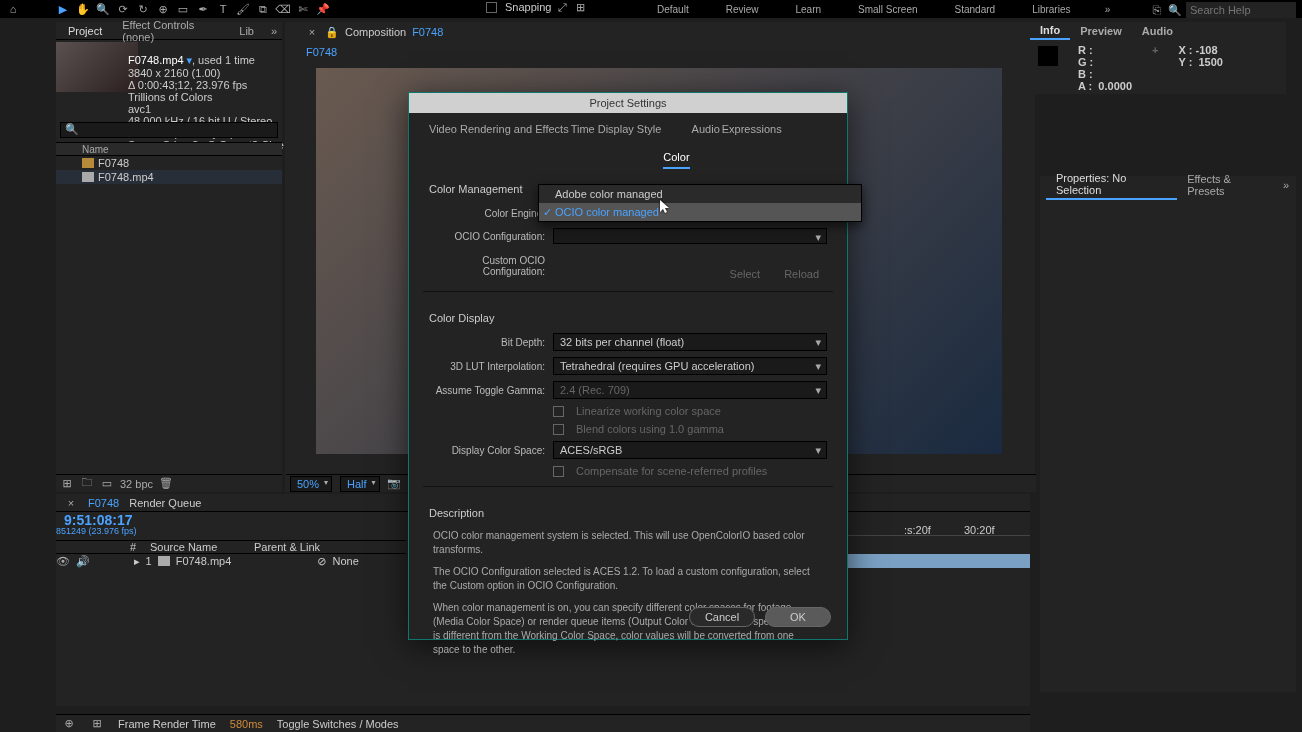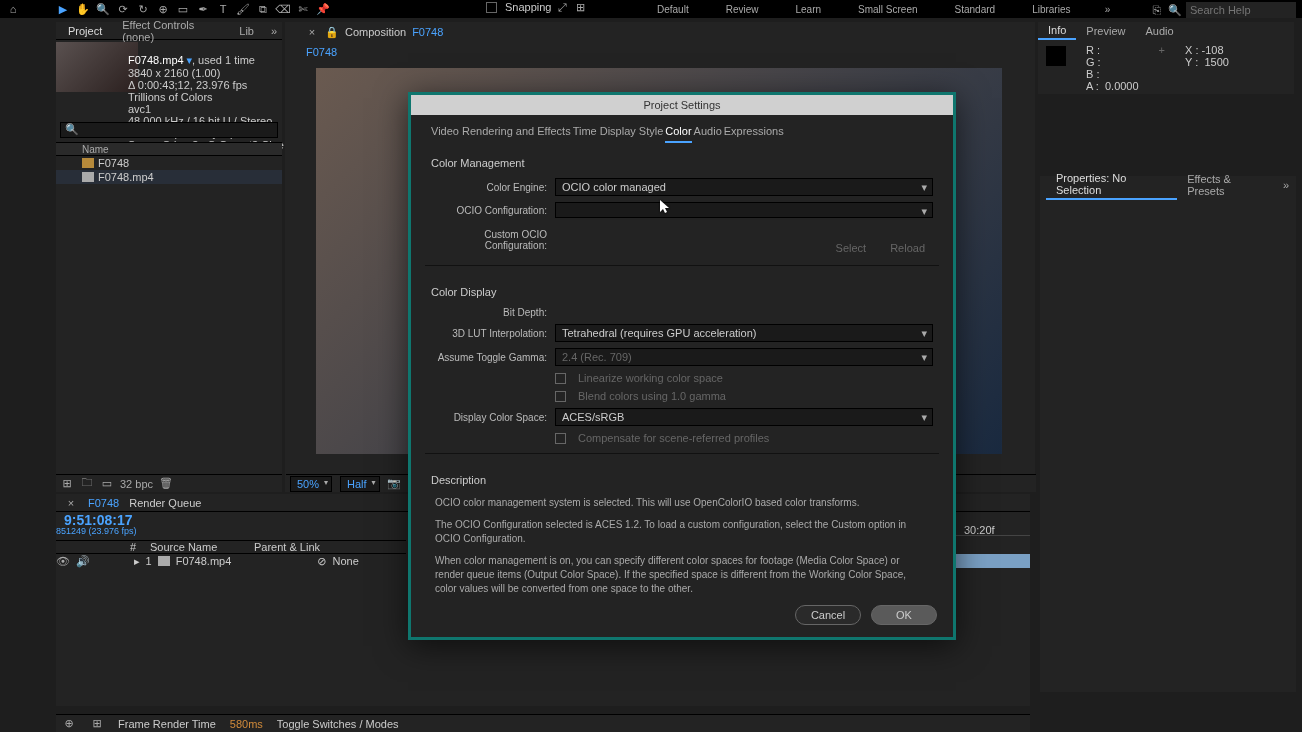"Info" .info-panel { font-weight: none -> bold; right: 8px -> 16px }
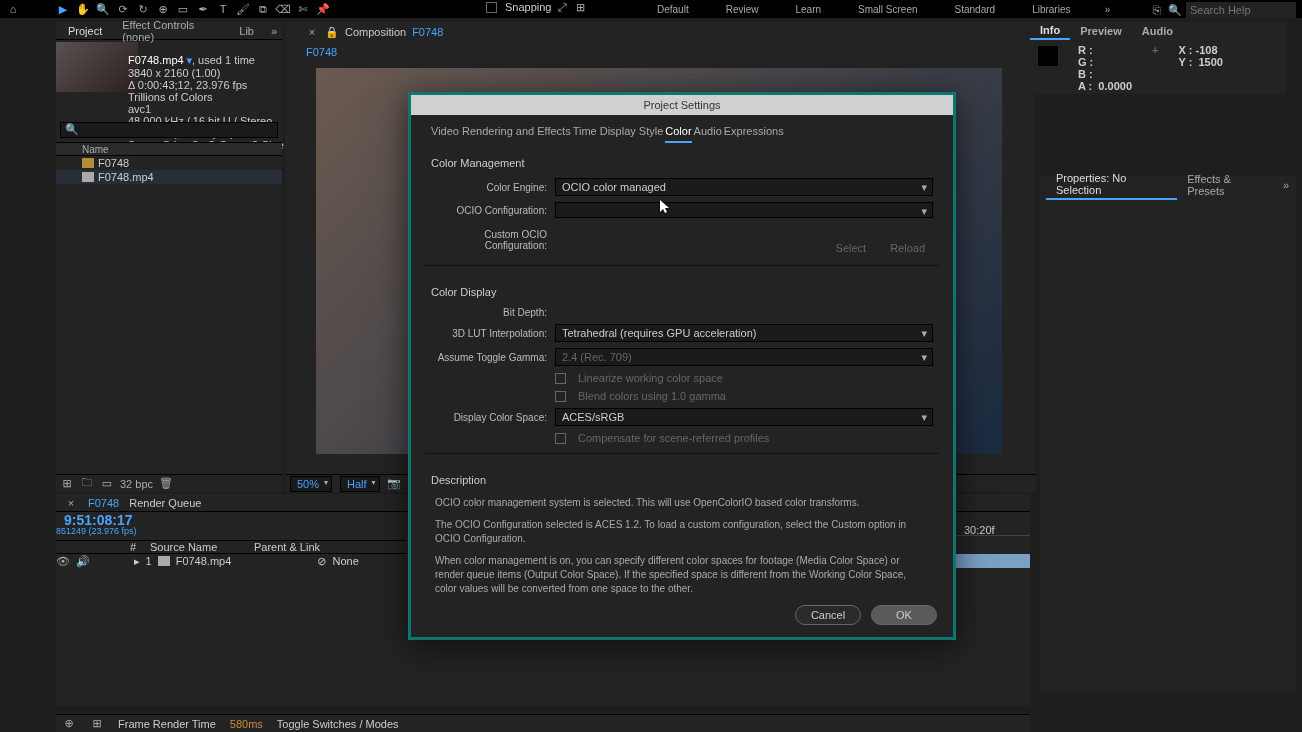"Project Settings" .dialog { border: 3px solid #0f766e -> 1px solid #0f766e; width: 548px -> 440px }
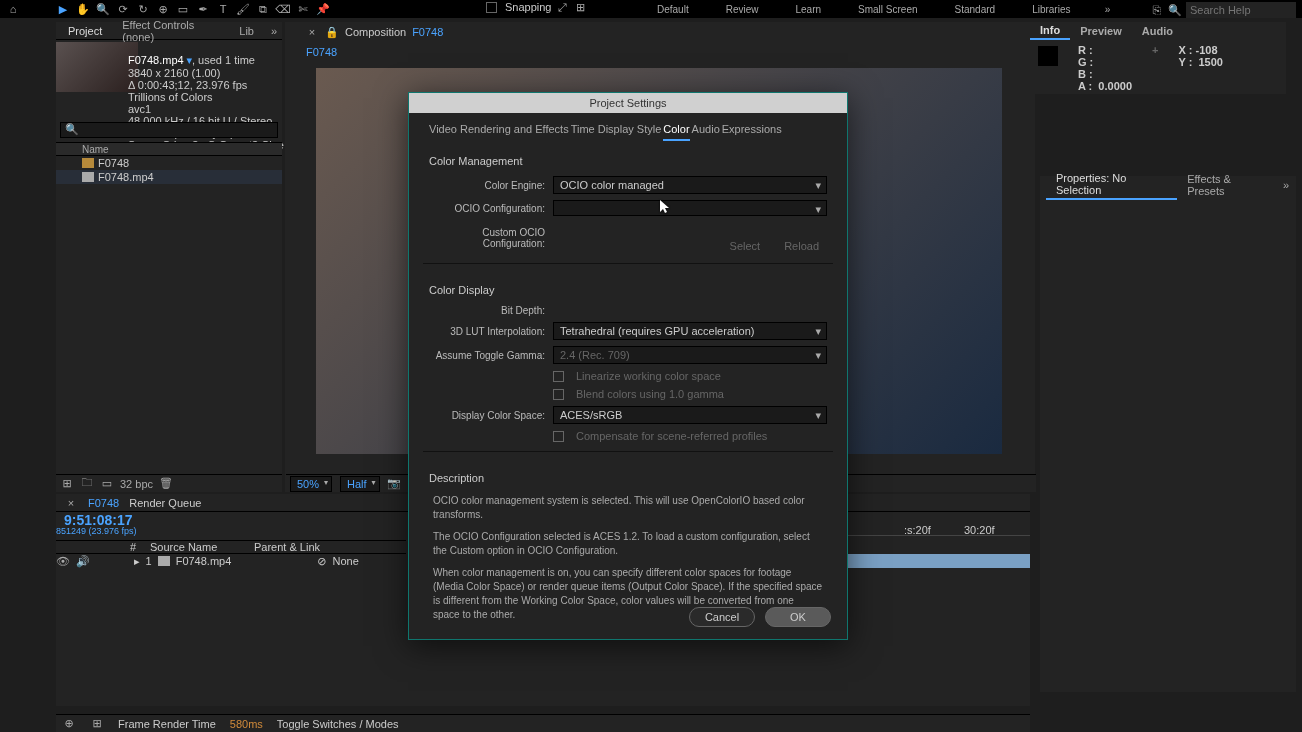"Color" .dlg-tabs span.active { margin-top: none -> 28px }
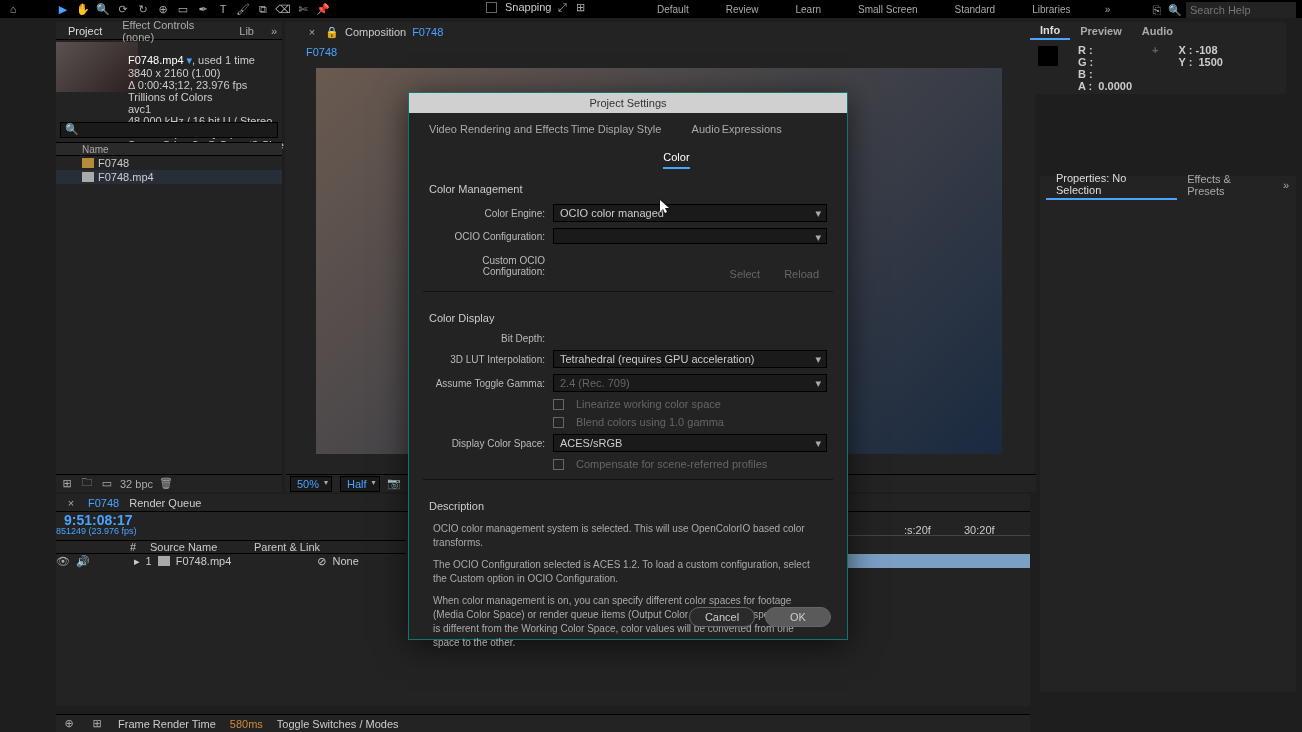"Adobe color managed" div.dd-open { html: none -> <div> <div><span>Adobe color managed</span></div> <div><span>✓</span><span>OCIO color managed</span></div> </div> }
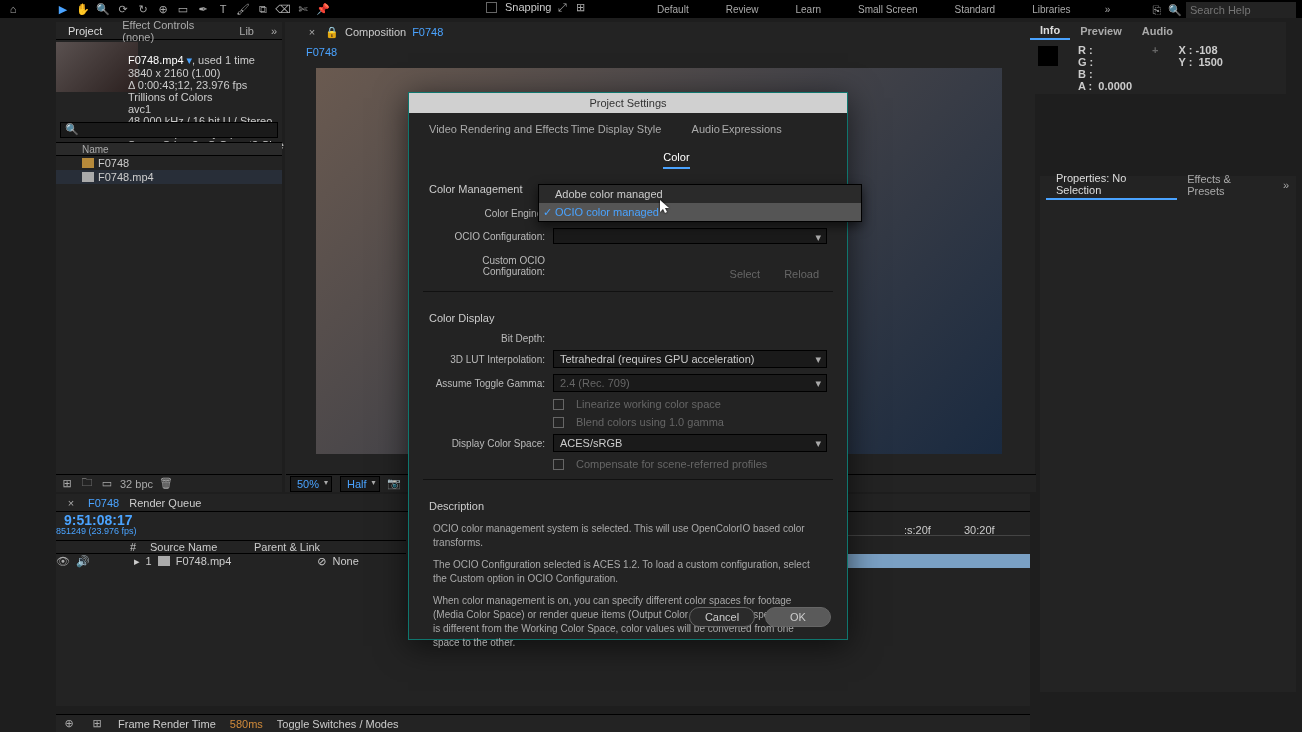"32 bits per channel (float)" span.sel { html: none -> <span>32 bits per channel (float)</span> }
